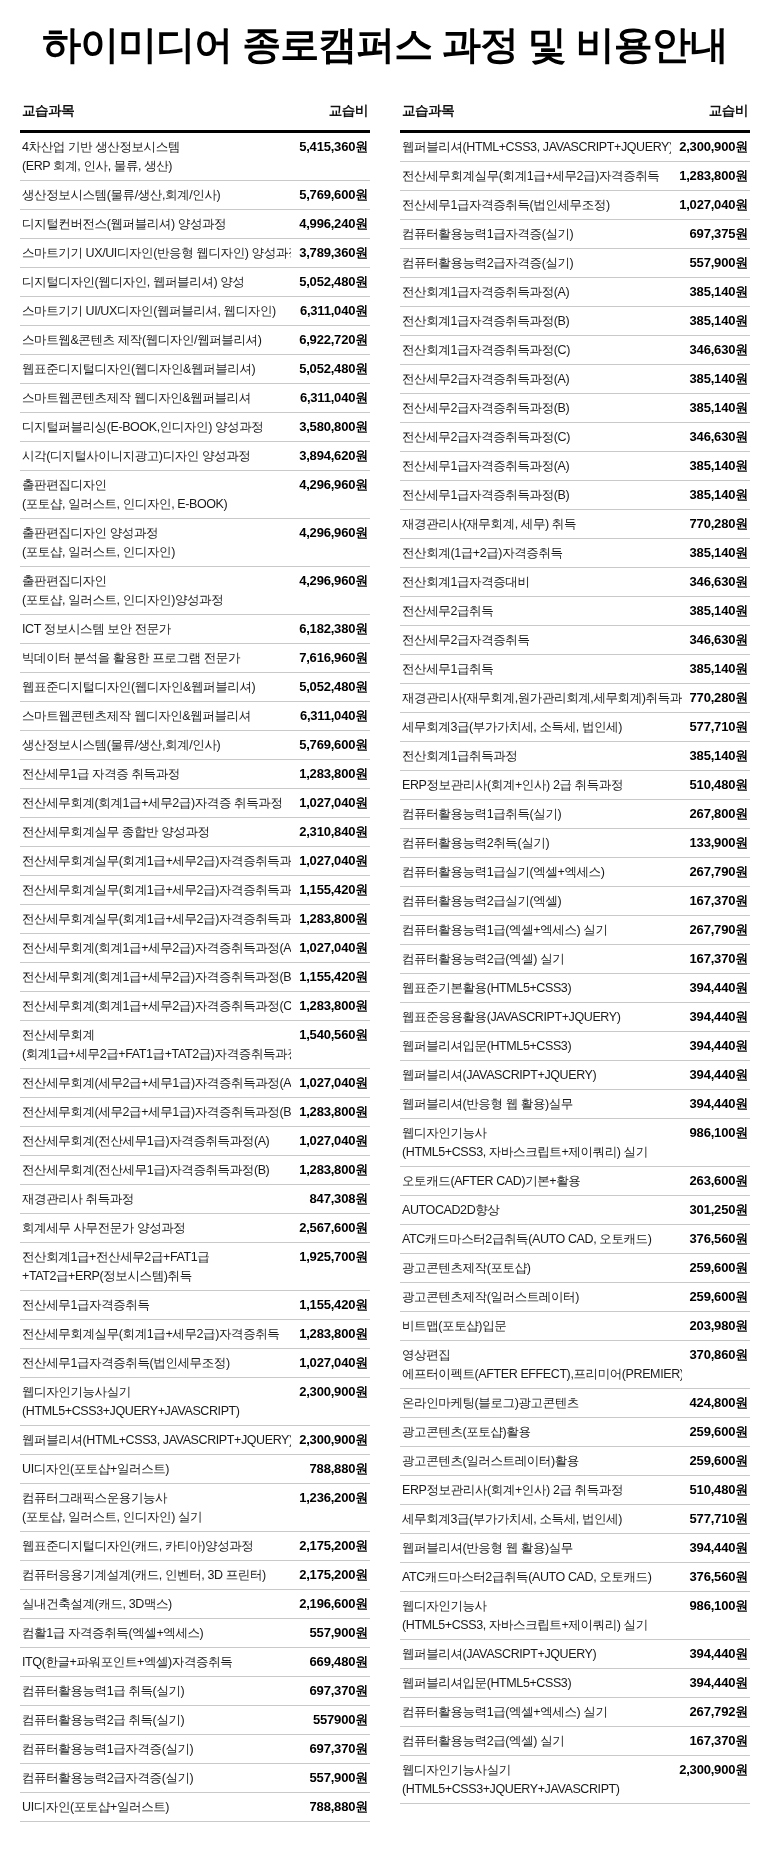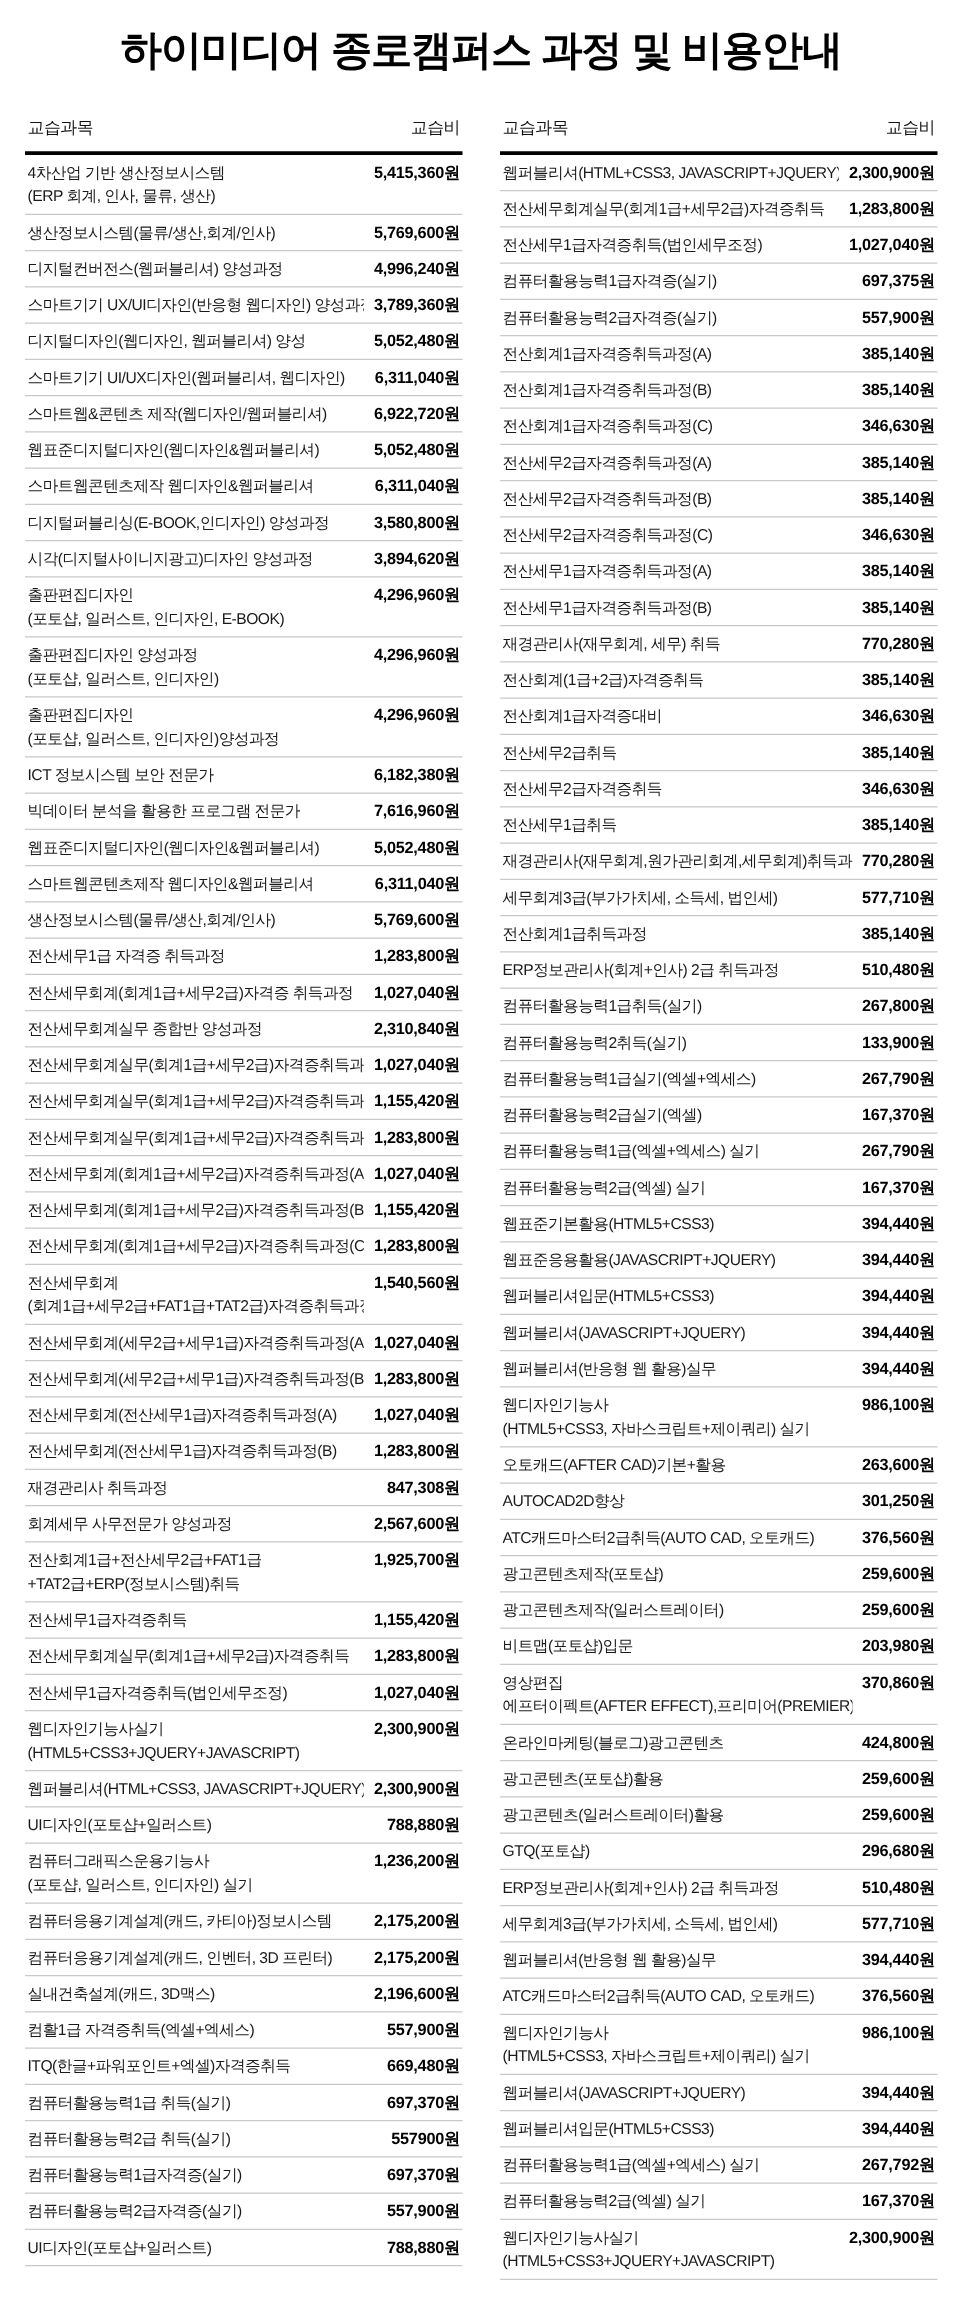"하이미디어 종로캠퍼스 과정 및 비용안내" .title { font-size: 33px -> 39px }
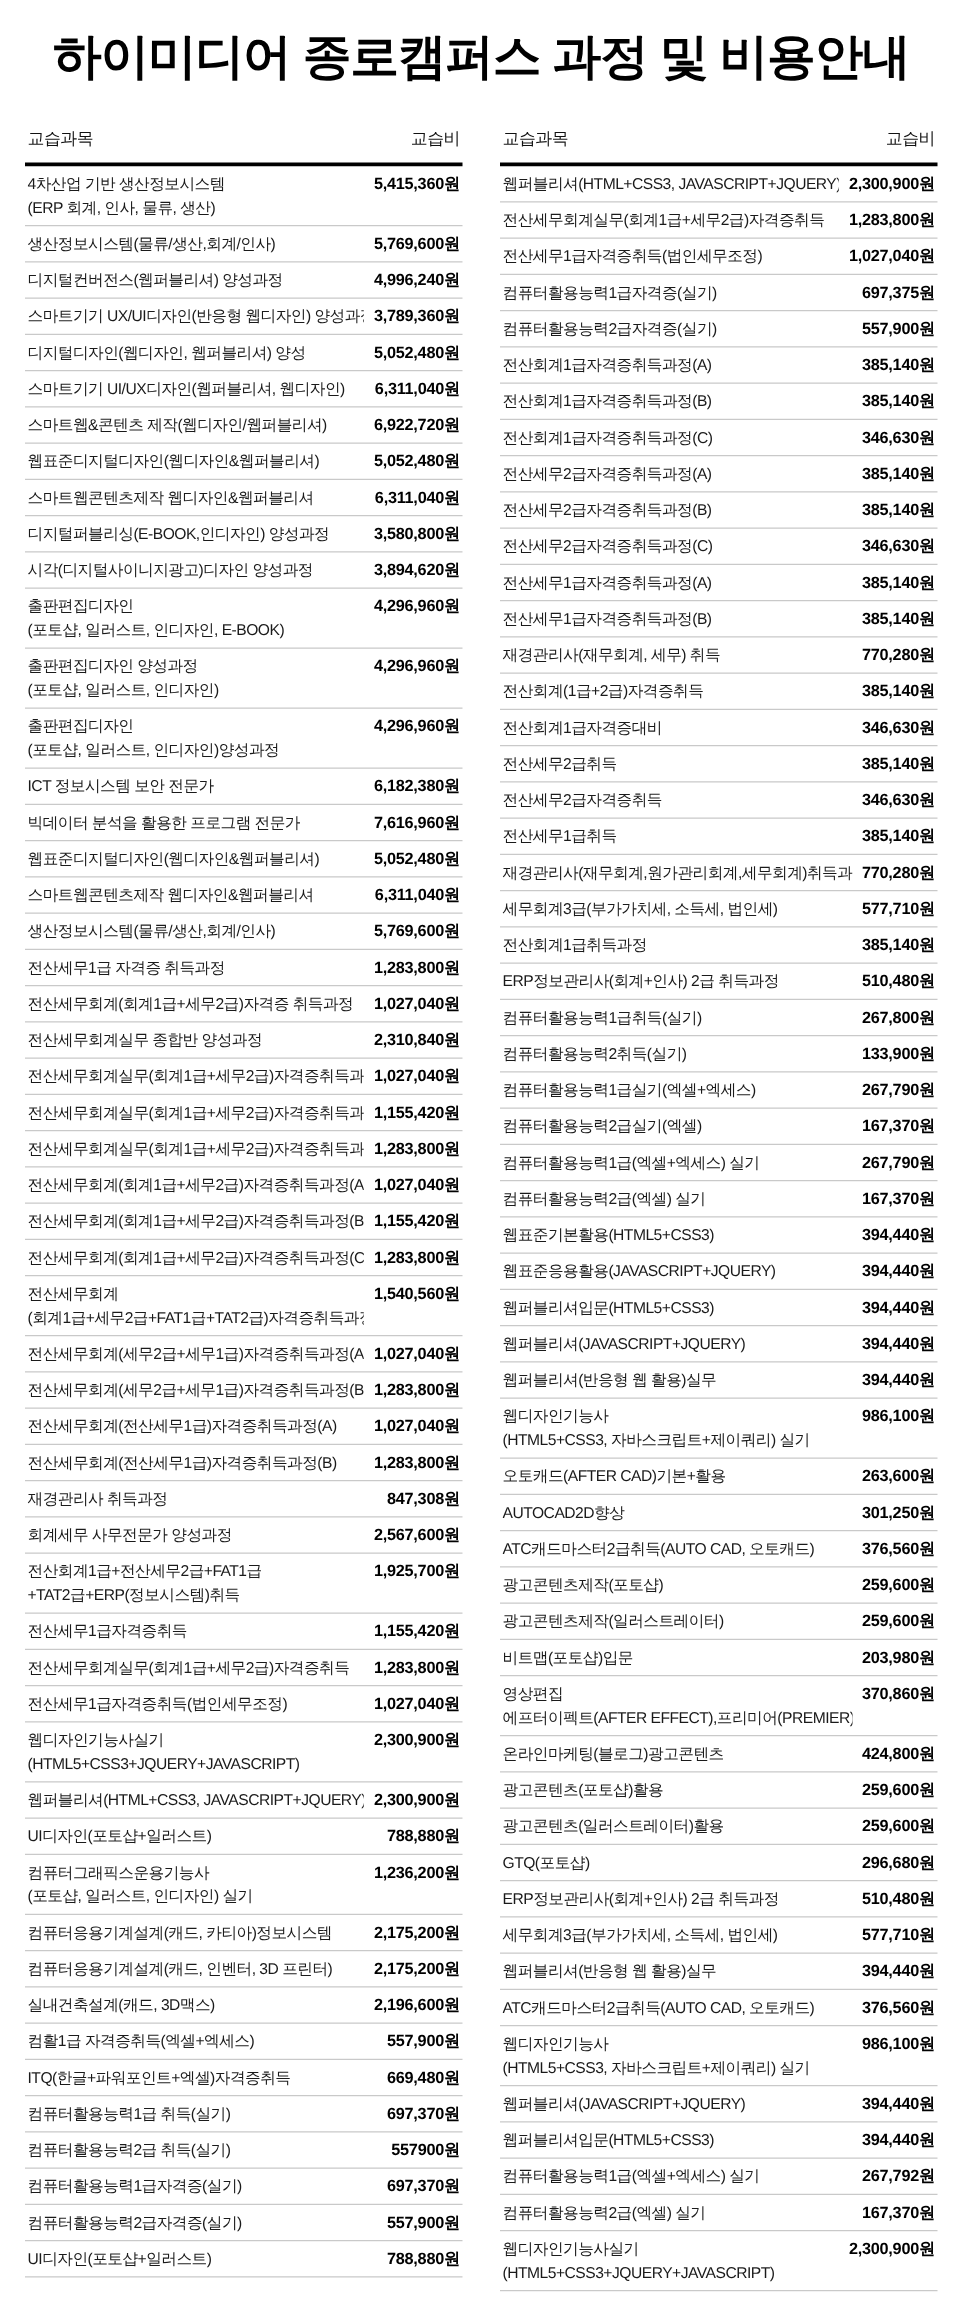"교습과목" .thead { font-weight: 400 -> 700 }
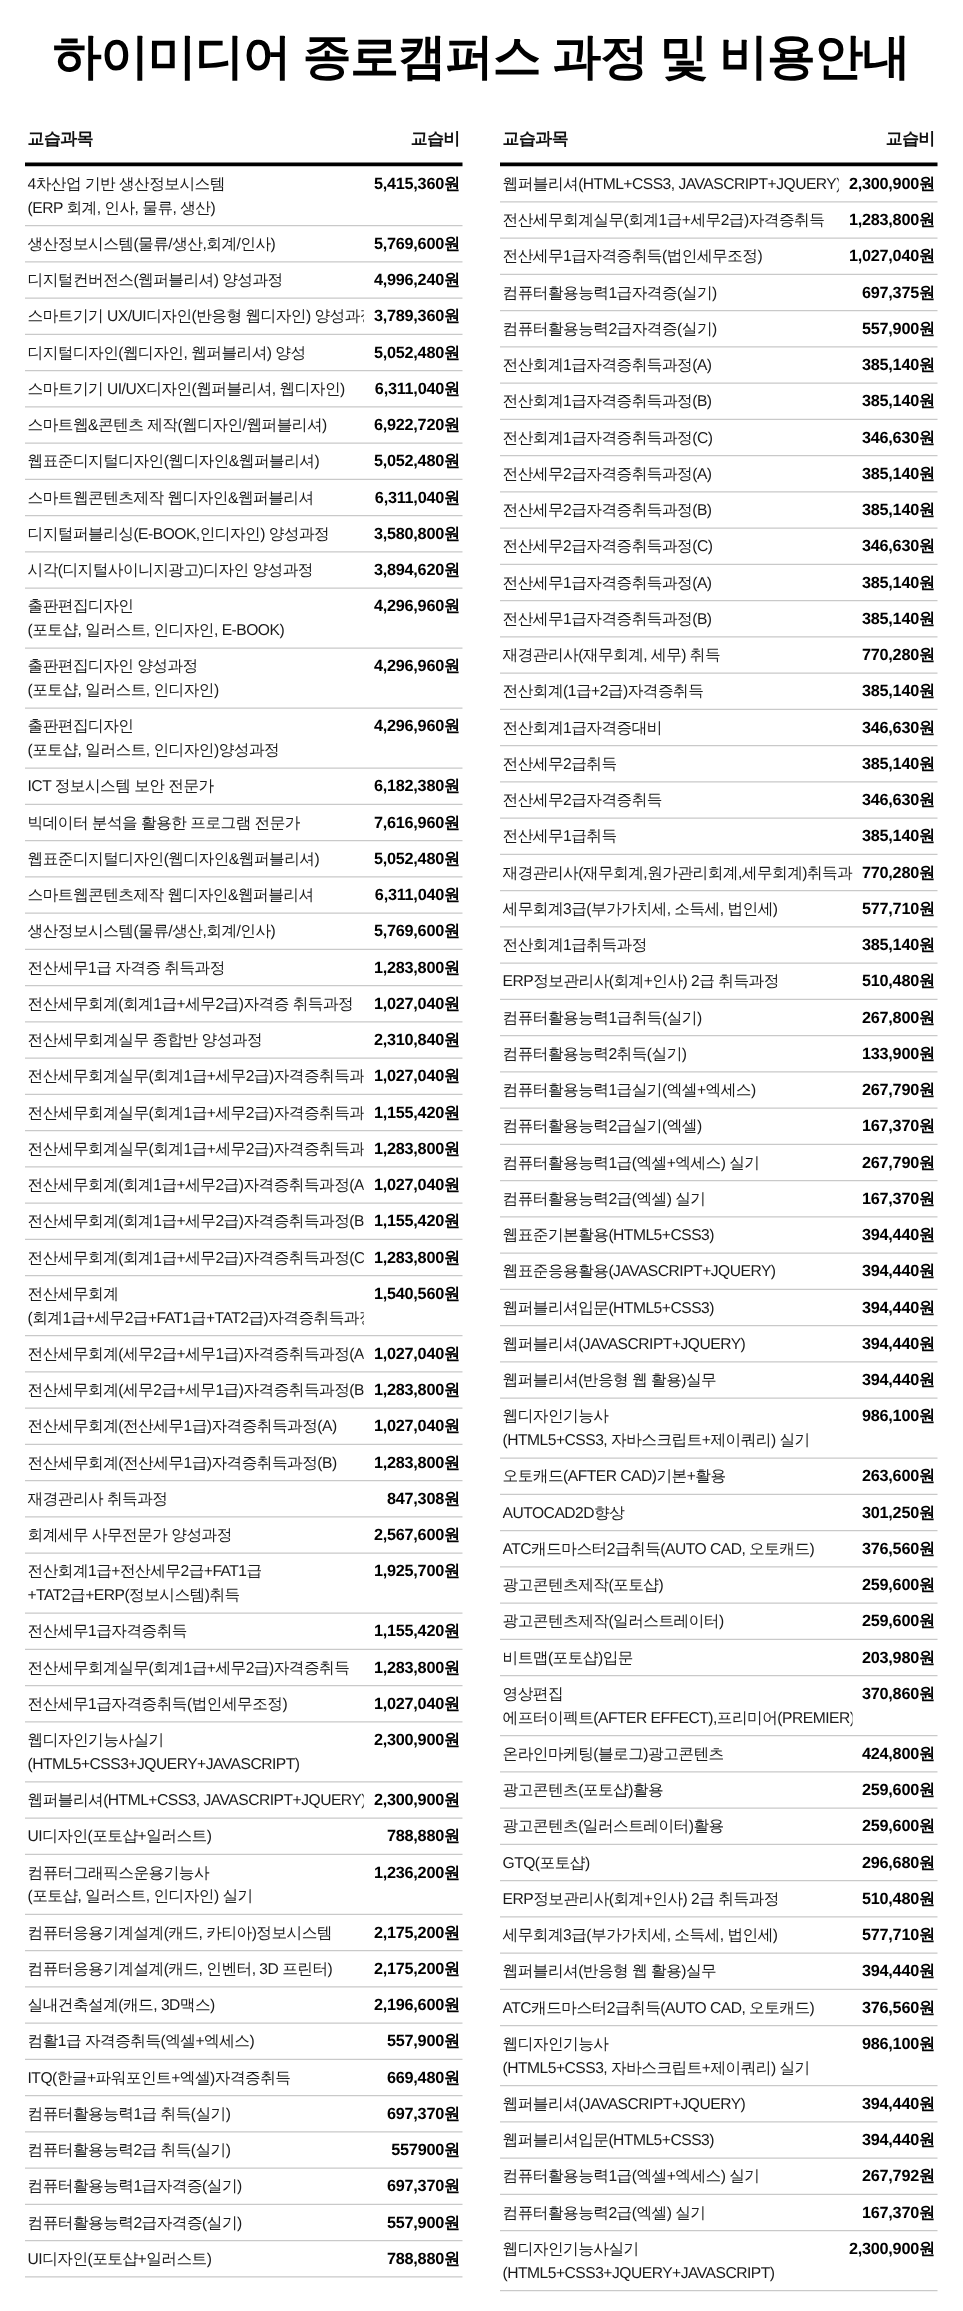"GTQ(포토샵)" div.row { html: <div> <div> <div>GTQ(포토샵)</div> </div> <div>296,680원</div> </div> -> none }
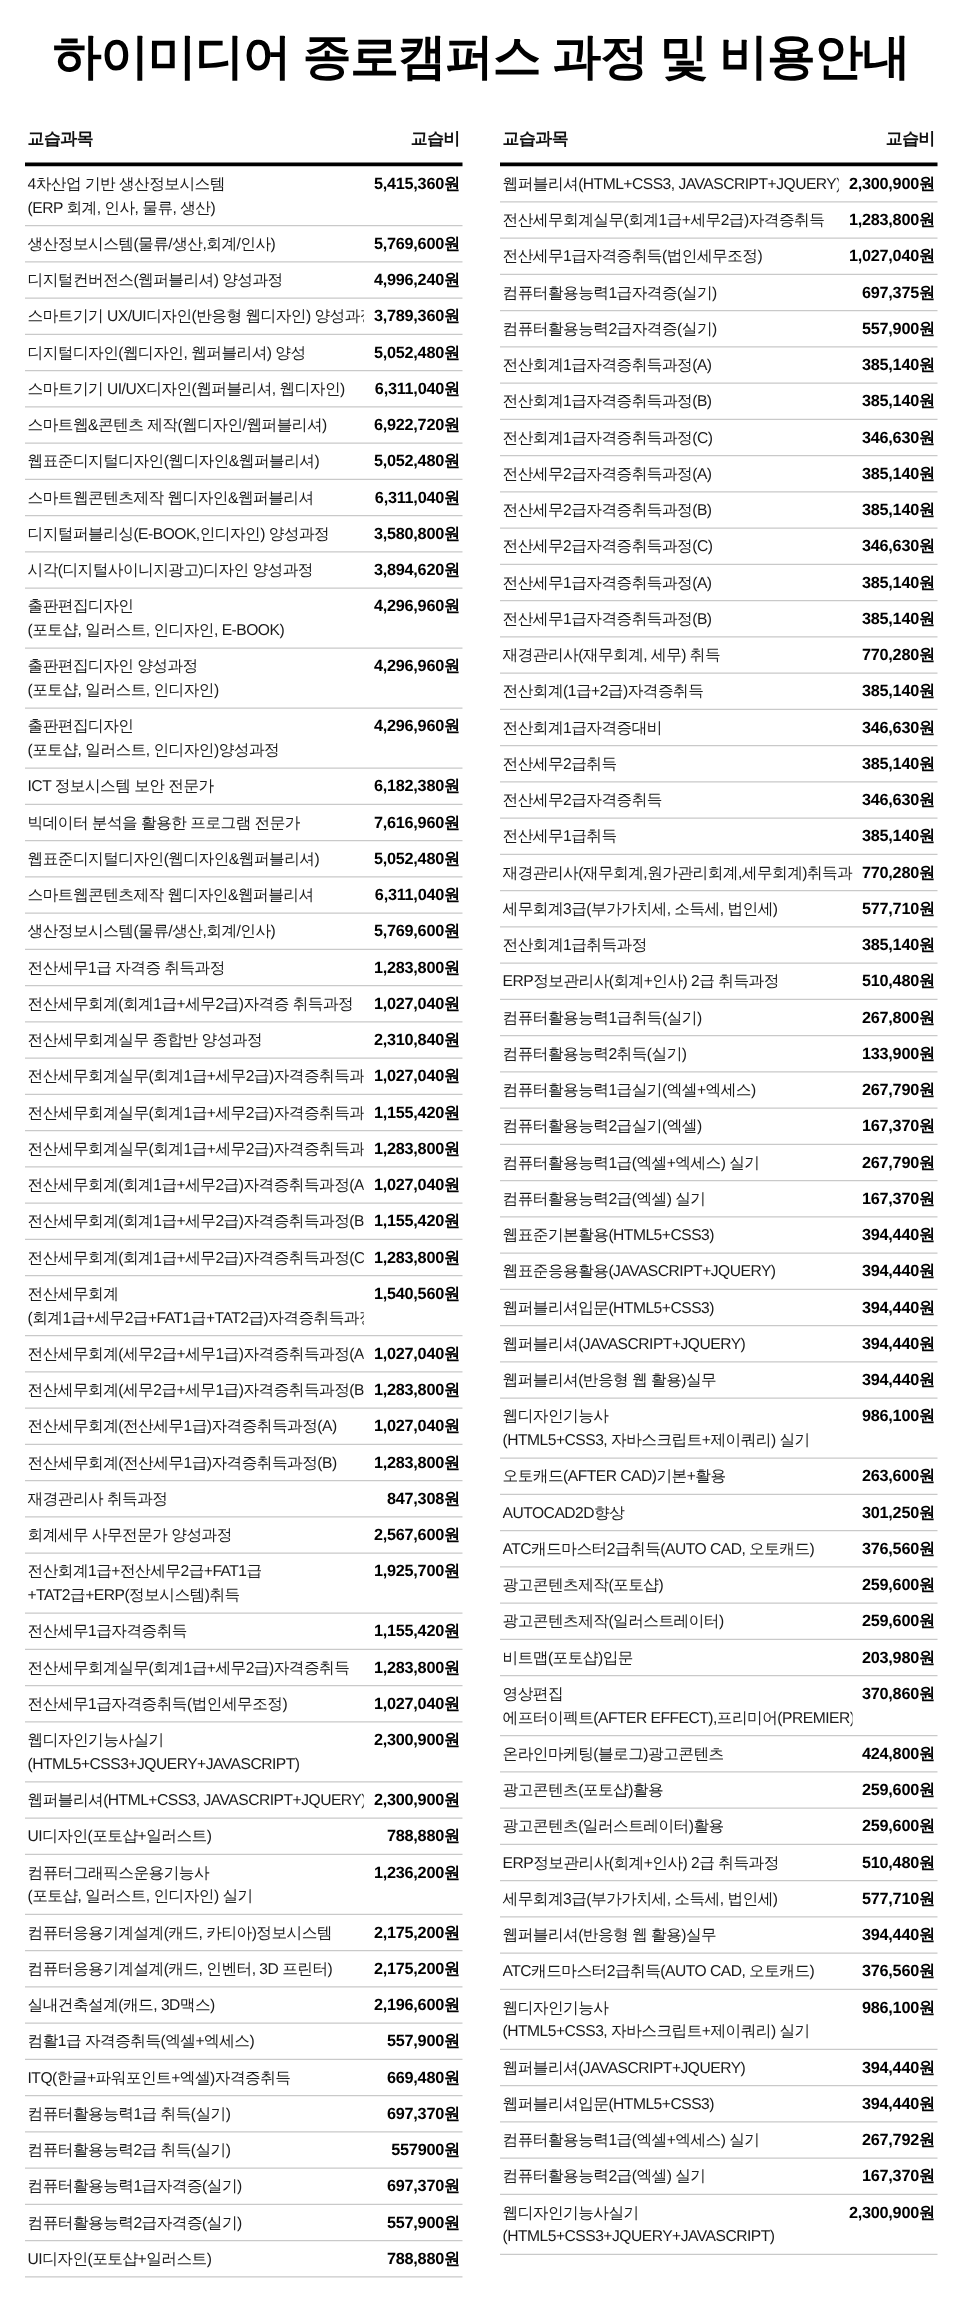"컴퓨터응용기계설계(캐드, 카티아)정보시스템" div.name-line { text: 컴퓨터응용기계설계(캐드, 카티아)정보시스템 -> 웹표준디지털디자인(캐드, 카티아)양성과정 }
